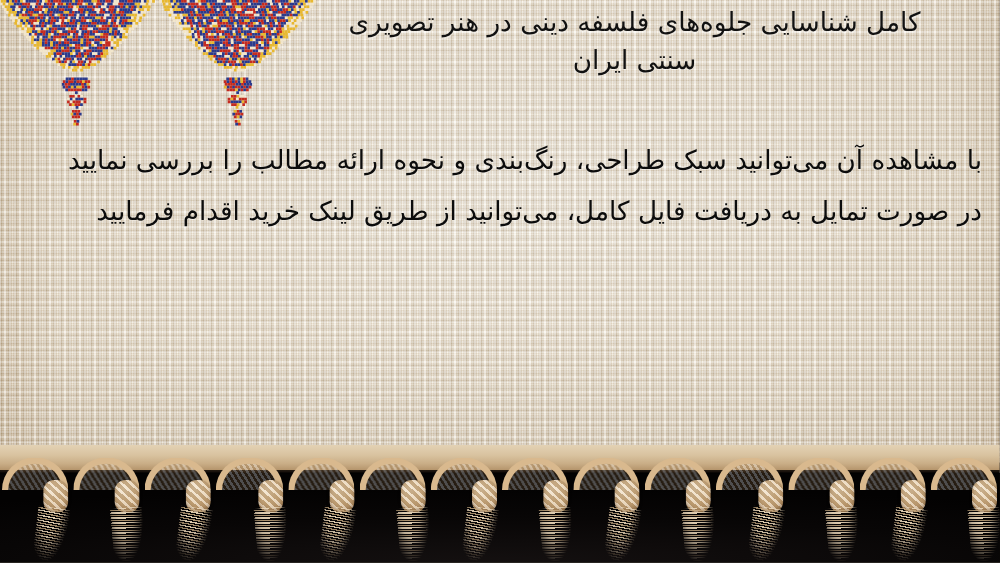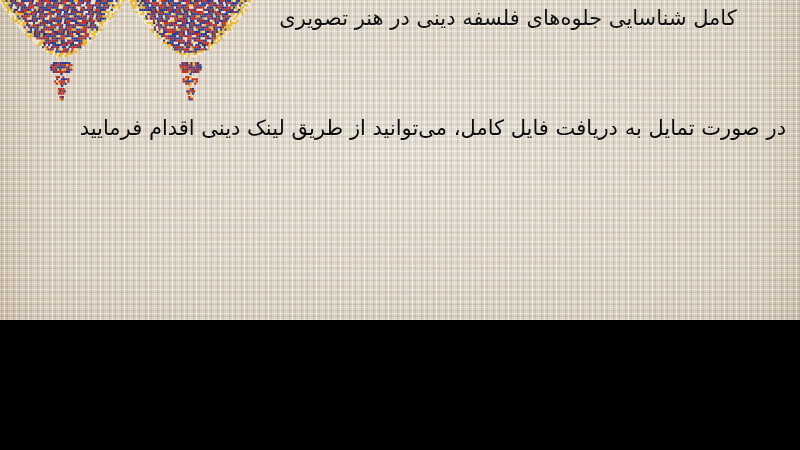"کامل شناسایی جلوه‌های فلسفه دینی" #slide { height: 320px -> 450px }
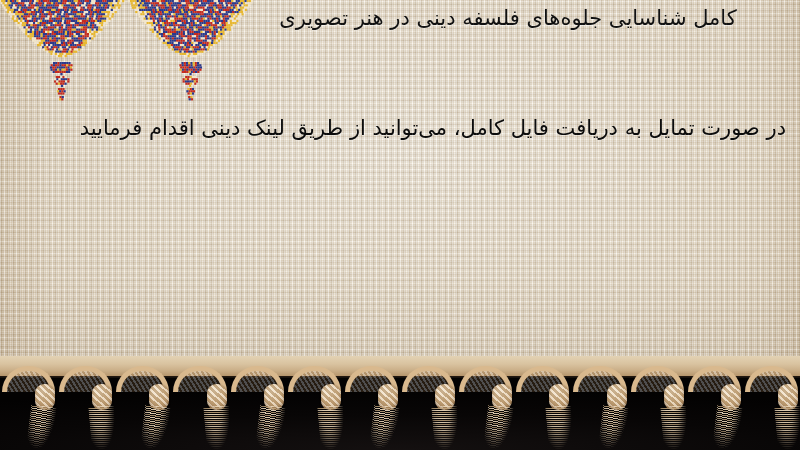"سنتی ایران" div { html: none -> <div>سنتی ایران</div> }
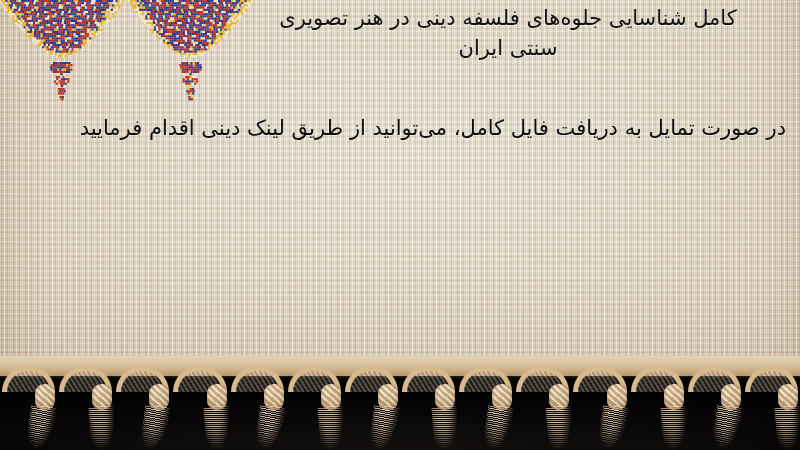"با مشاهده آن میتوانید سبک" div.body-line { html: none -> <div>با مشاهده آن می‌توانید سبک طراحی، رنگ‌بندی و نحوه ارائه مطالب را بررسی نمایید</div> }
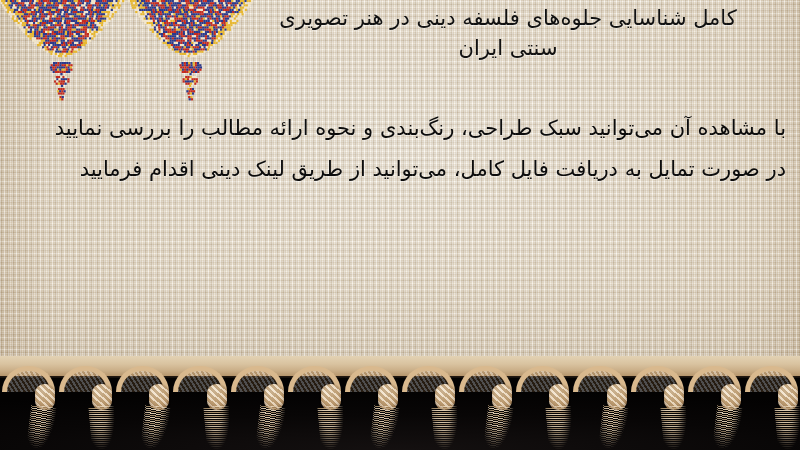"در صورت تمایل به دریافت" div.body-line { text: دینی -> خرید }
